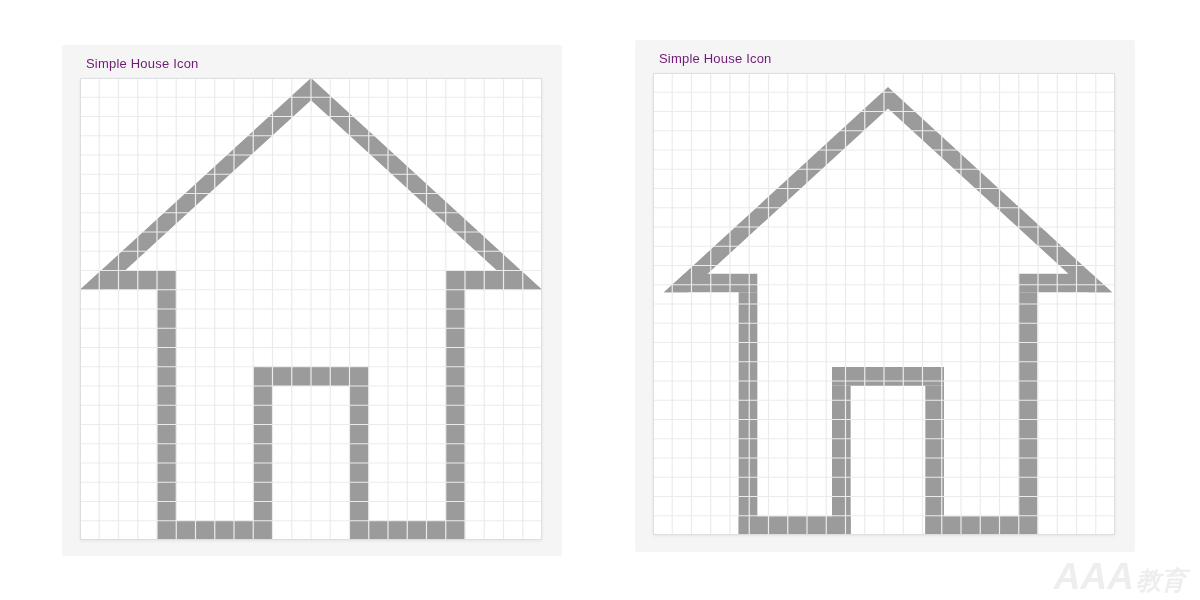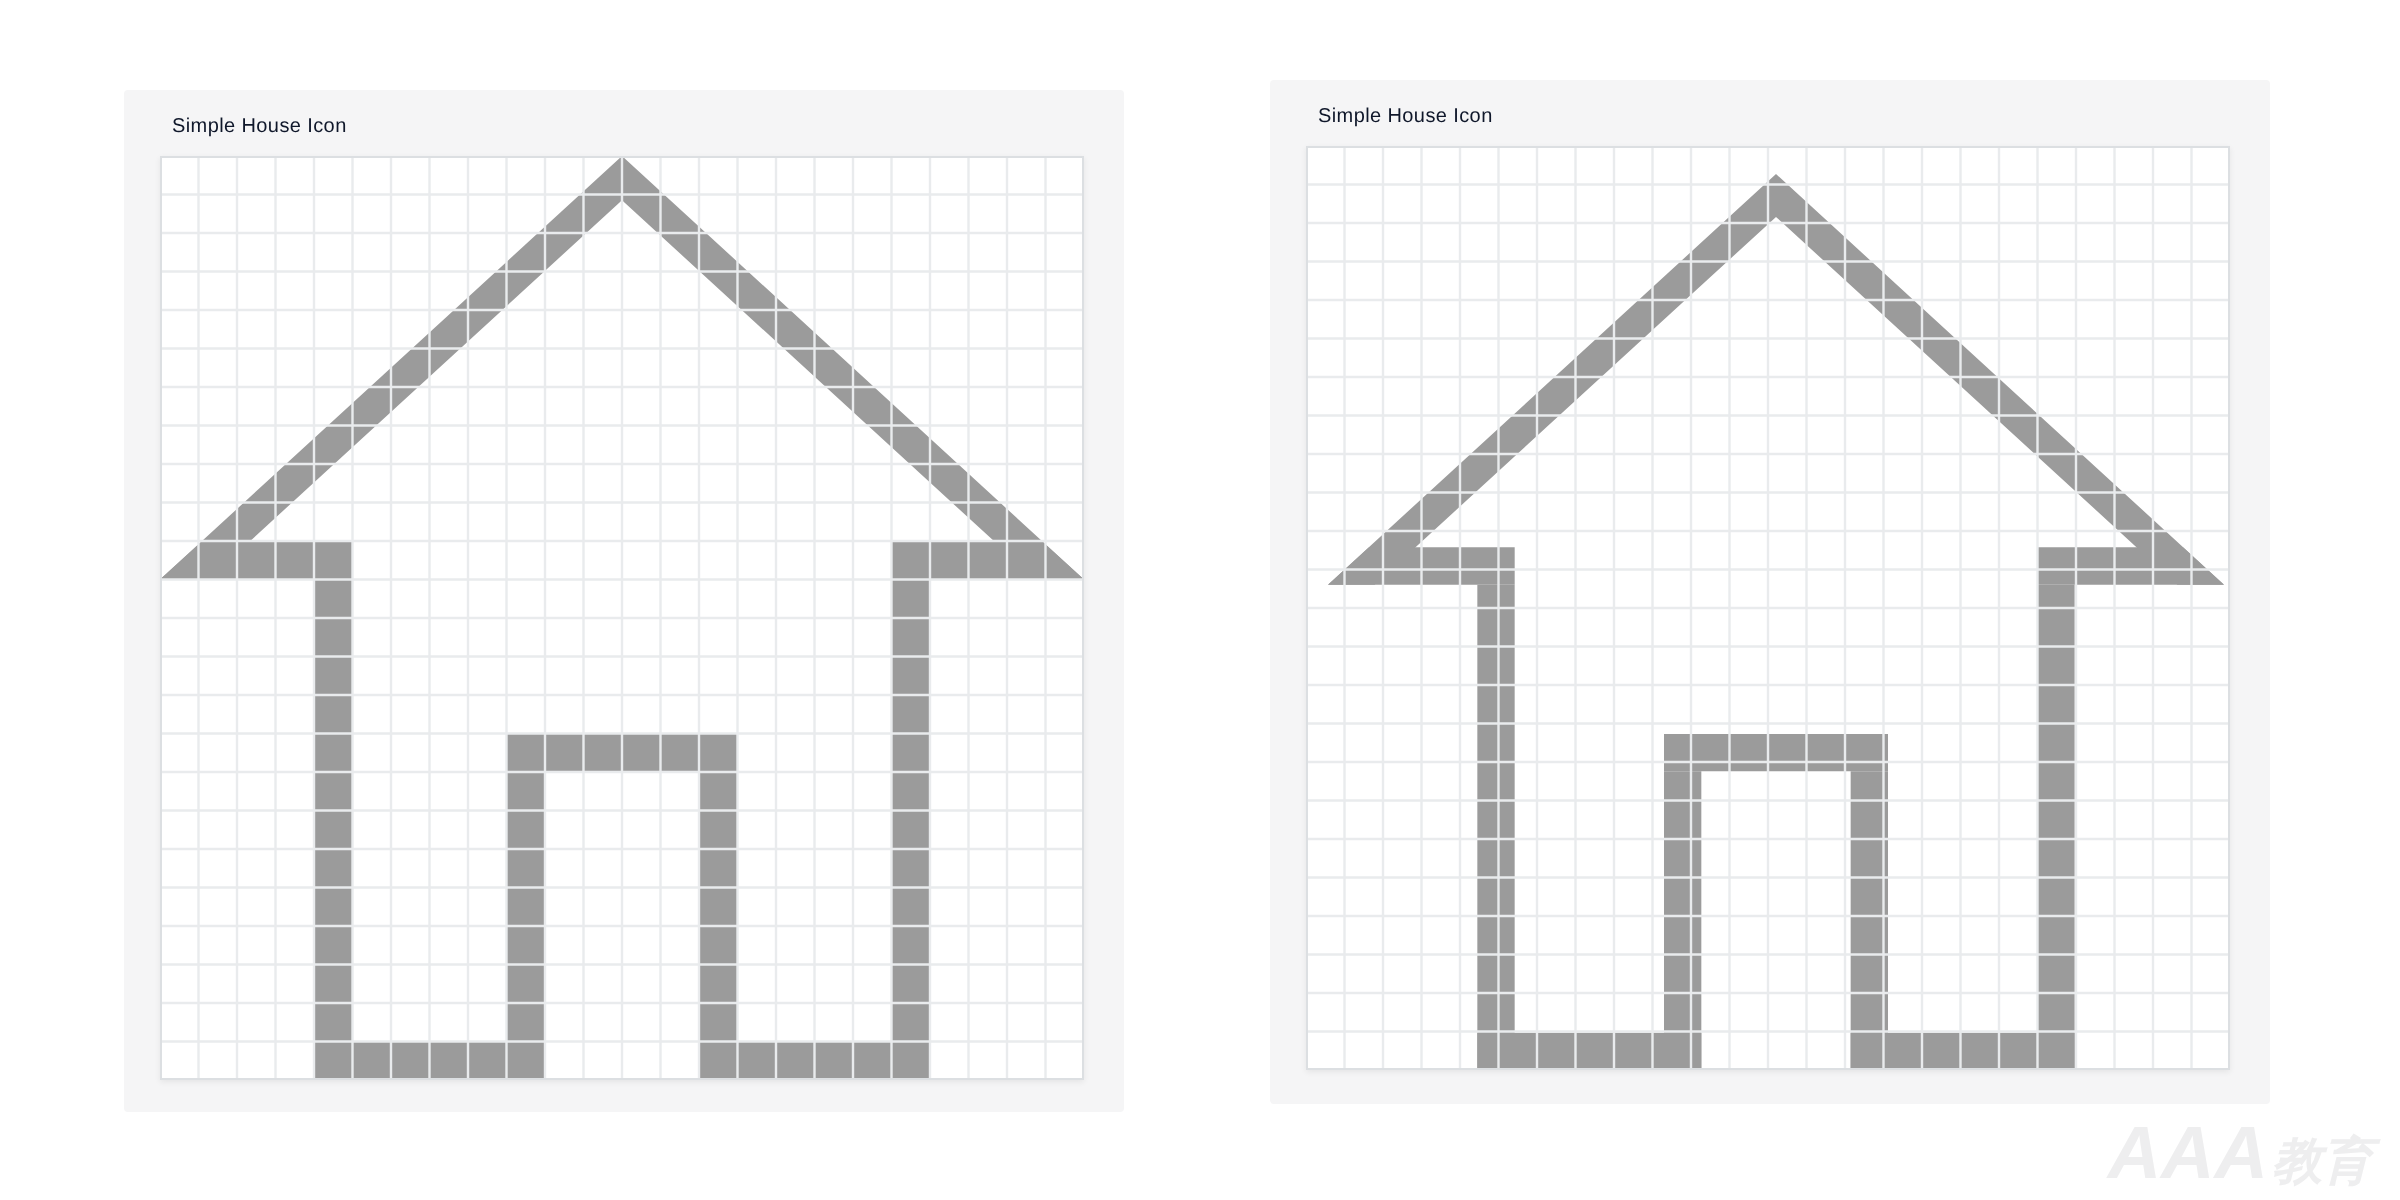"Simple House Icon" .panel-title { color: #0f172a -> #701a75; font-size: 10px -> 13px }
